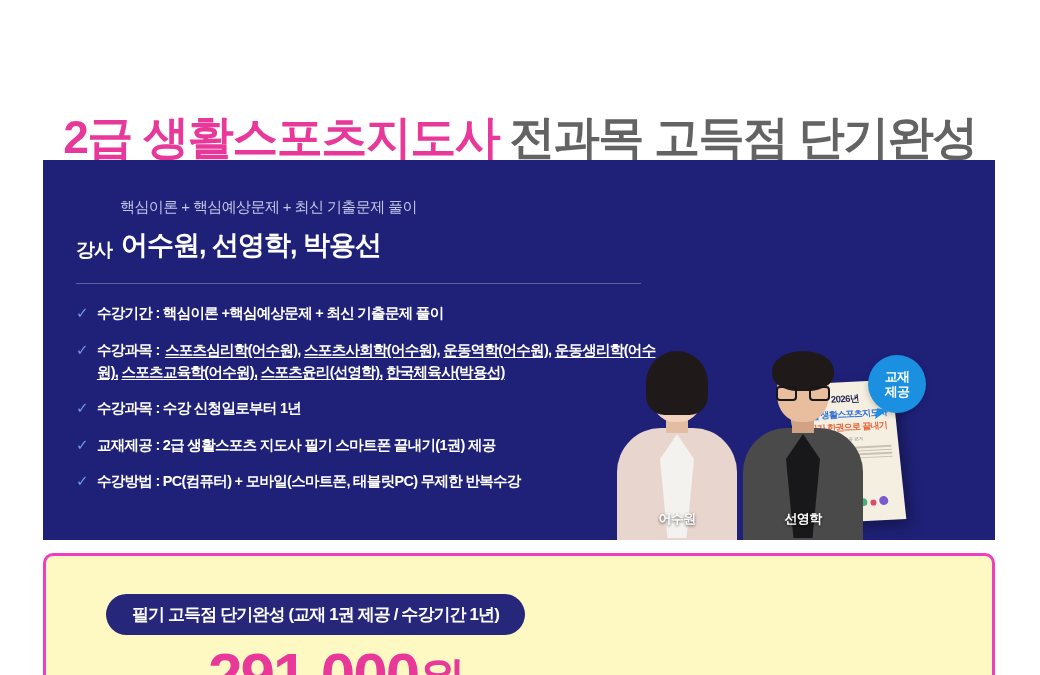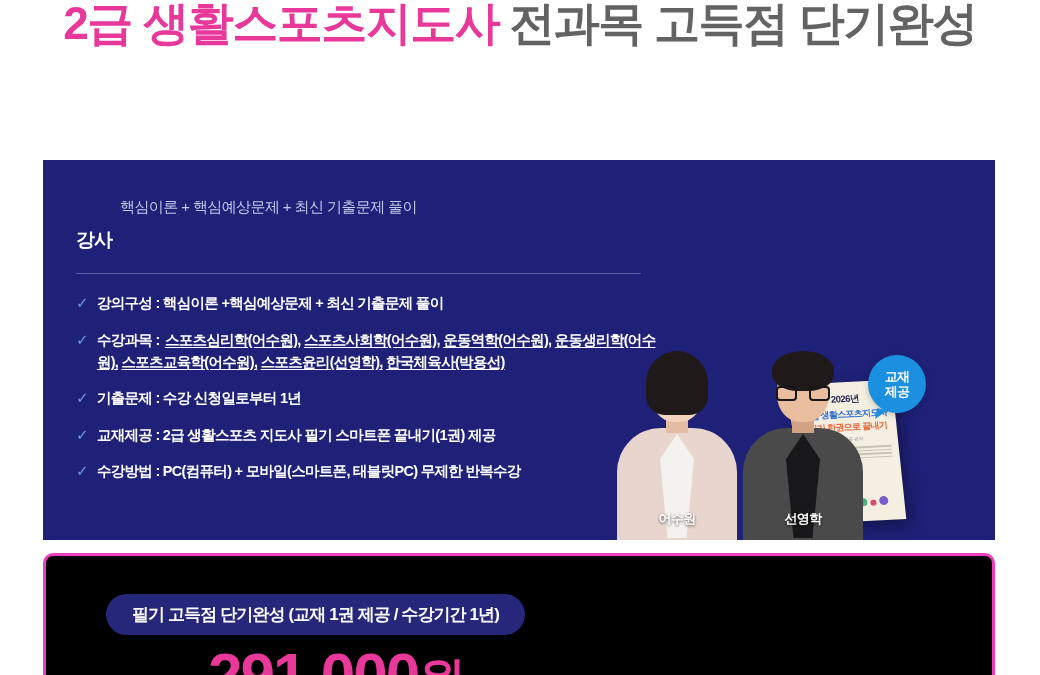"2급 생활스포츠지도사 전과목 고득점 단기완성" .header { align-items: flex-start -> flex-end }
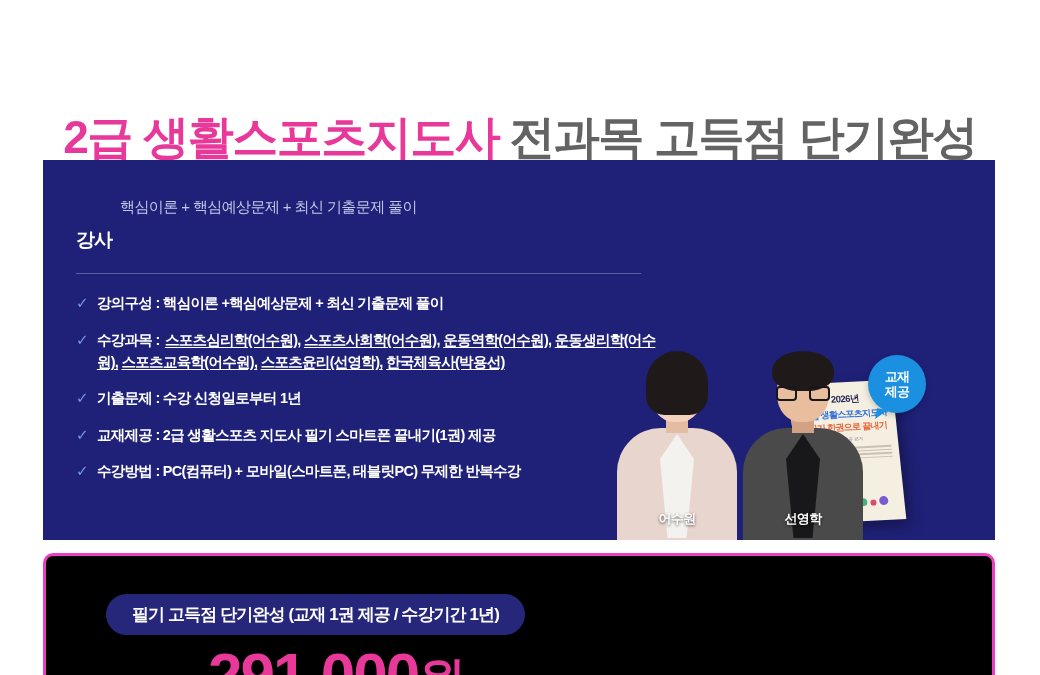"어수원, 선영학, 박용선" span.lecturer-names { html: none -> <span>어수원, 선영학, 박용선</span> }
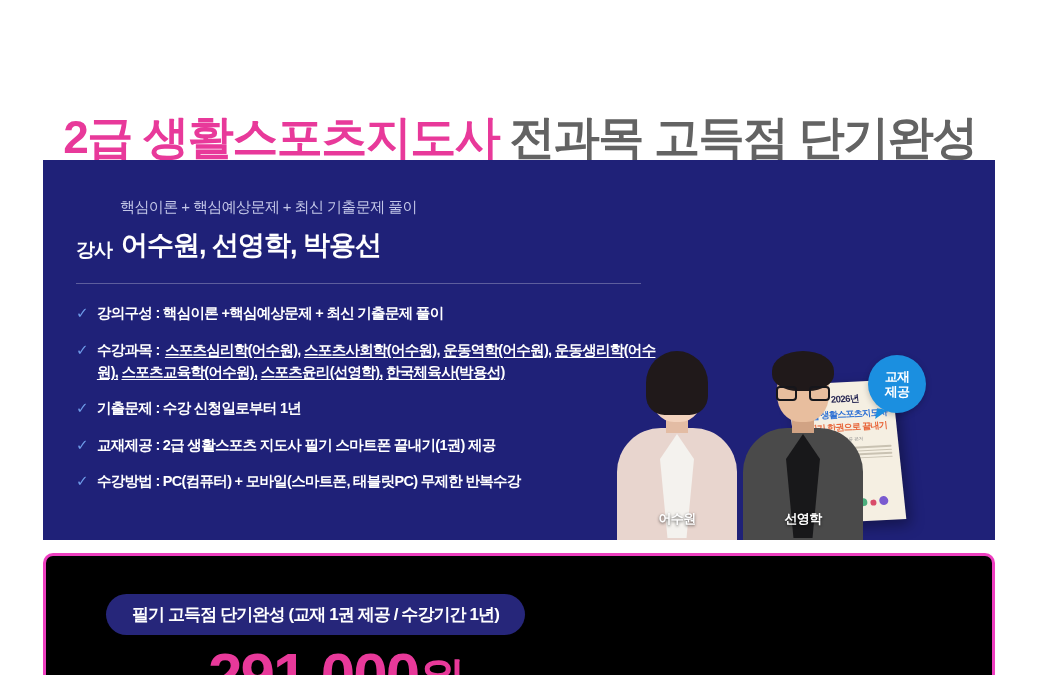"강의구성 : 핵심이론 +핵심예상문제 +" span.bullet-body { text: 강의구성 -> 수강기간 }
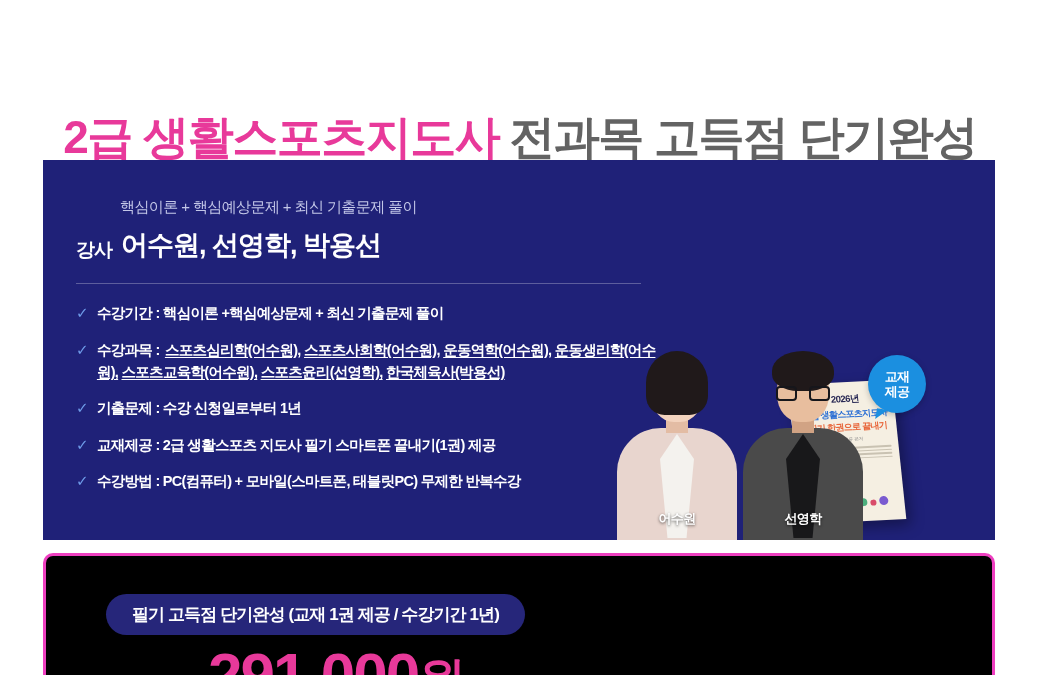"기출문제 : 수강 신청일로부터 1년" span.bullet-body { text: 기출문제 -> 수강과목 }
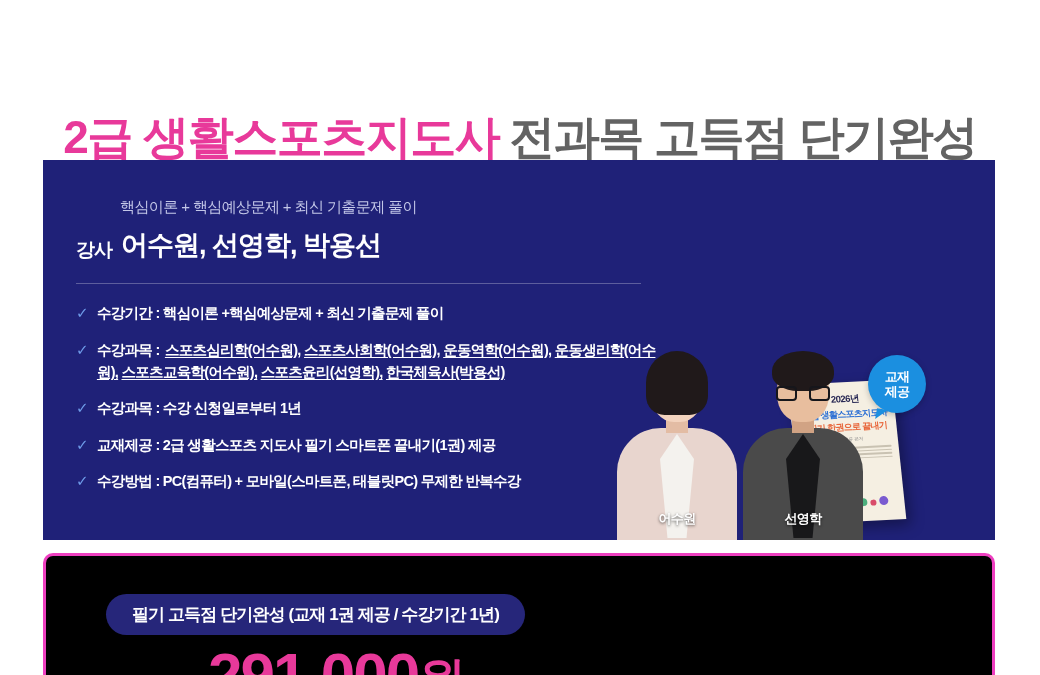"필기 고득점 단기완성 (교재 1권" .pink-section { background: #000000 -> #fef9c3 }
